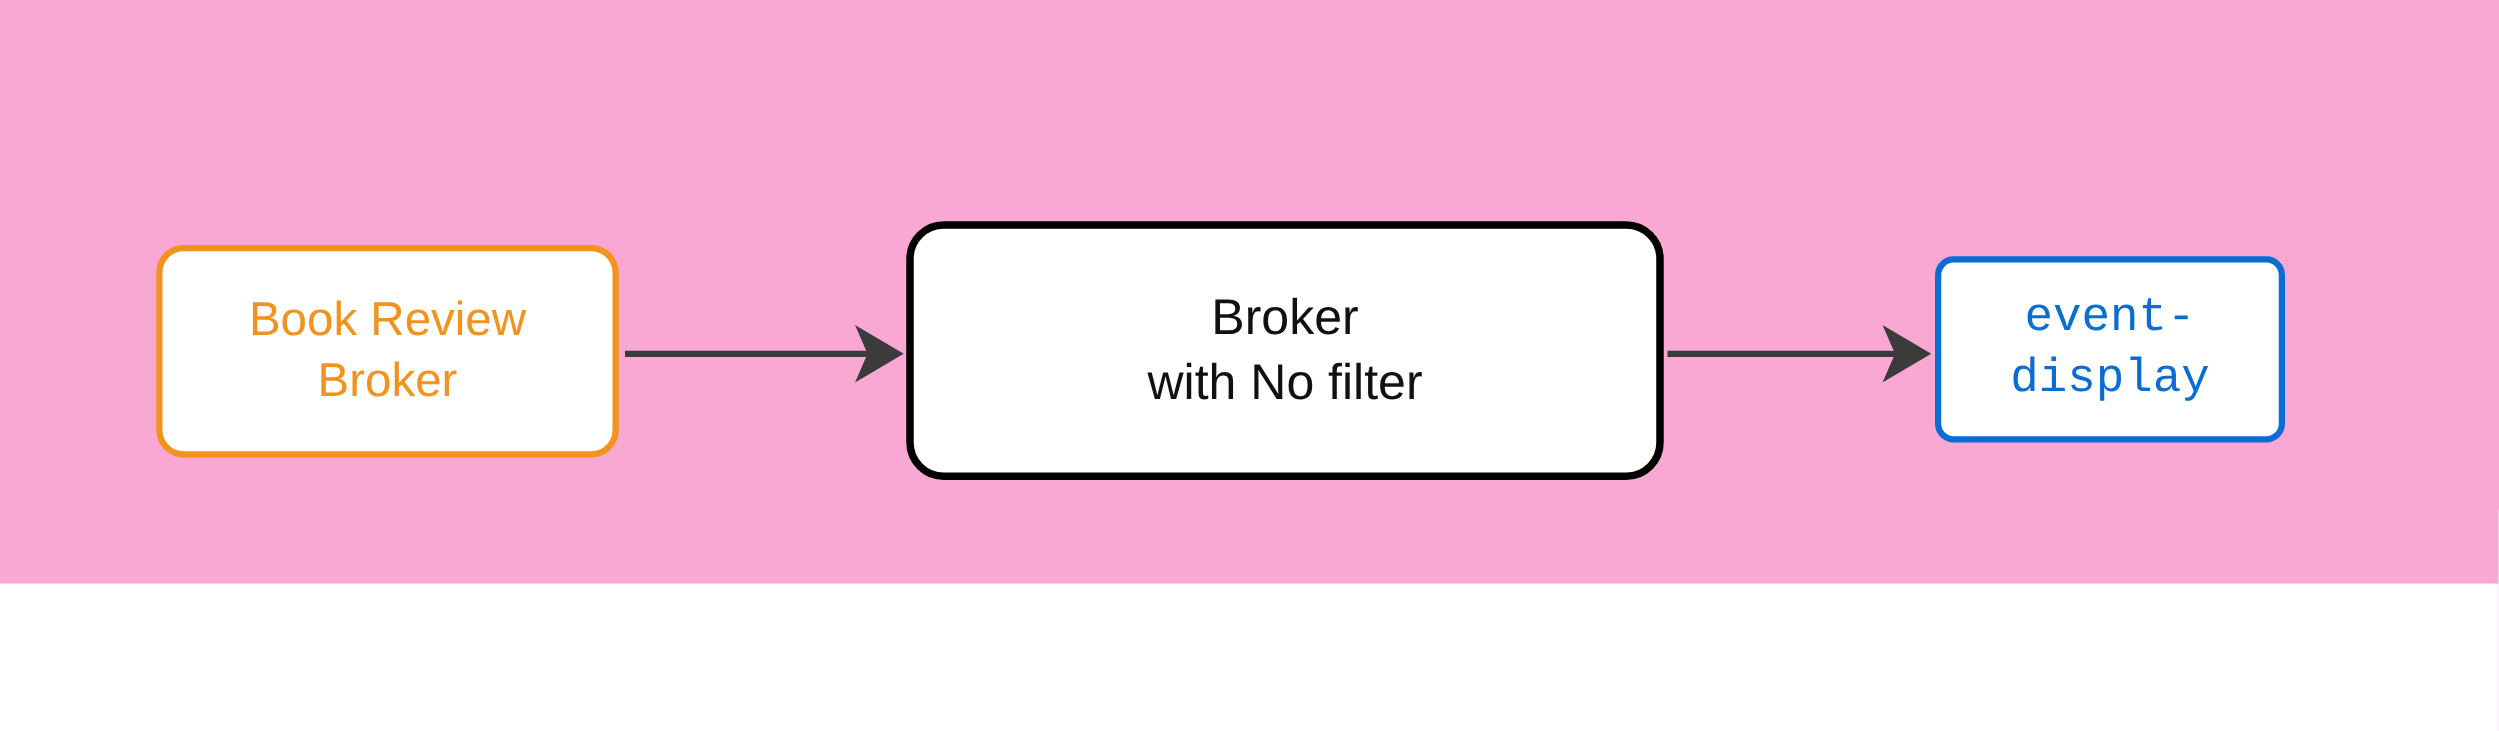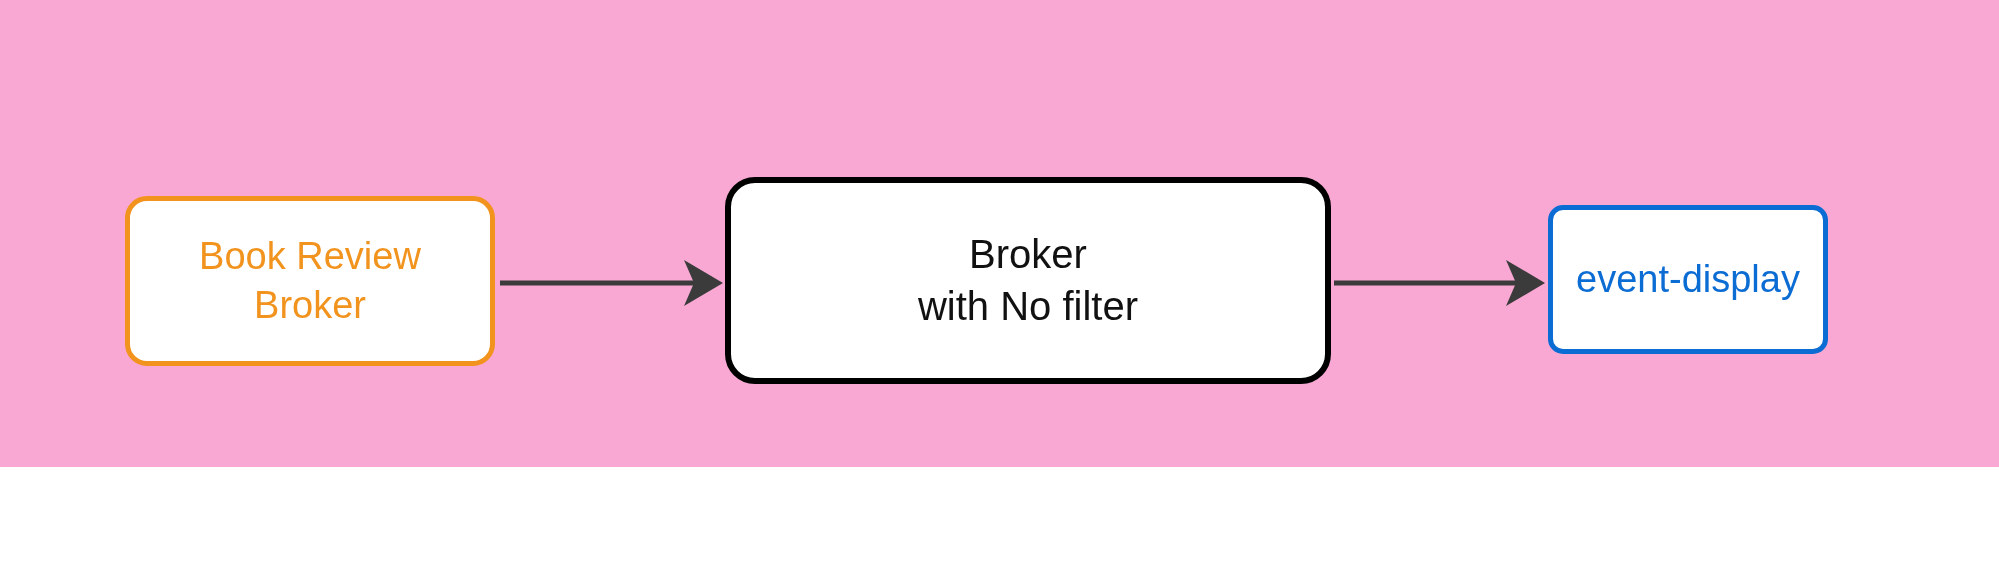"event-display" #node-sink { font-family: none -> Liberation Mono, monospace }
